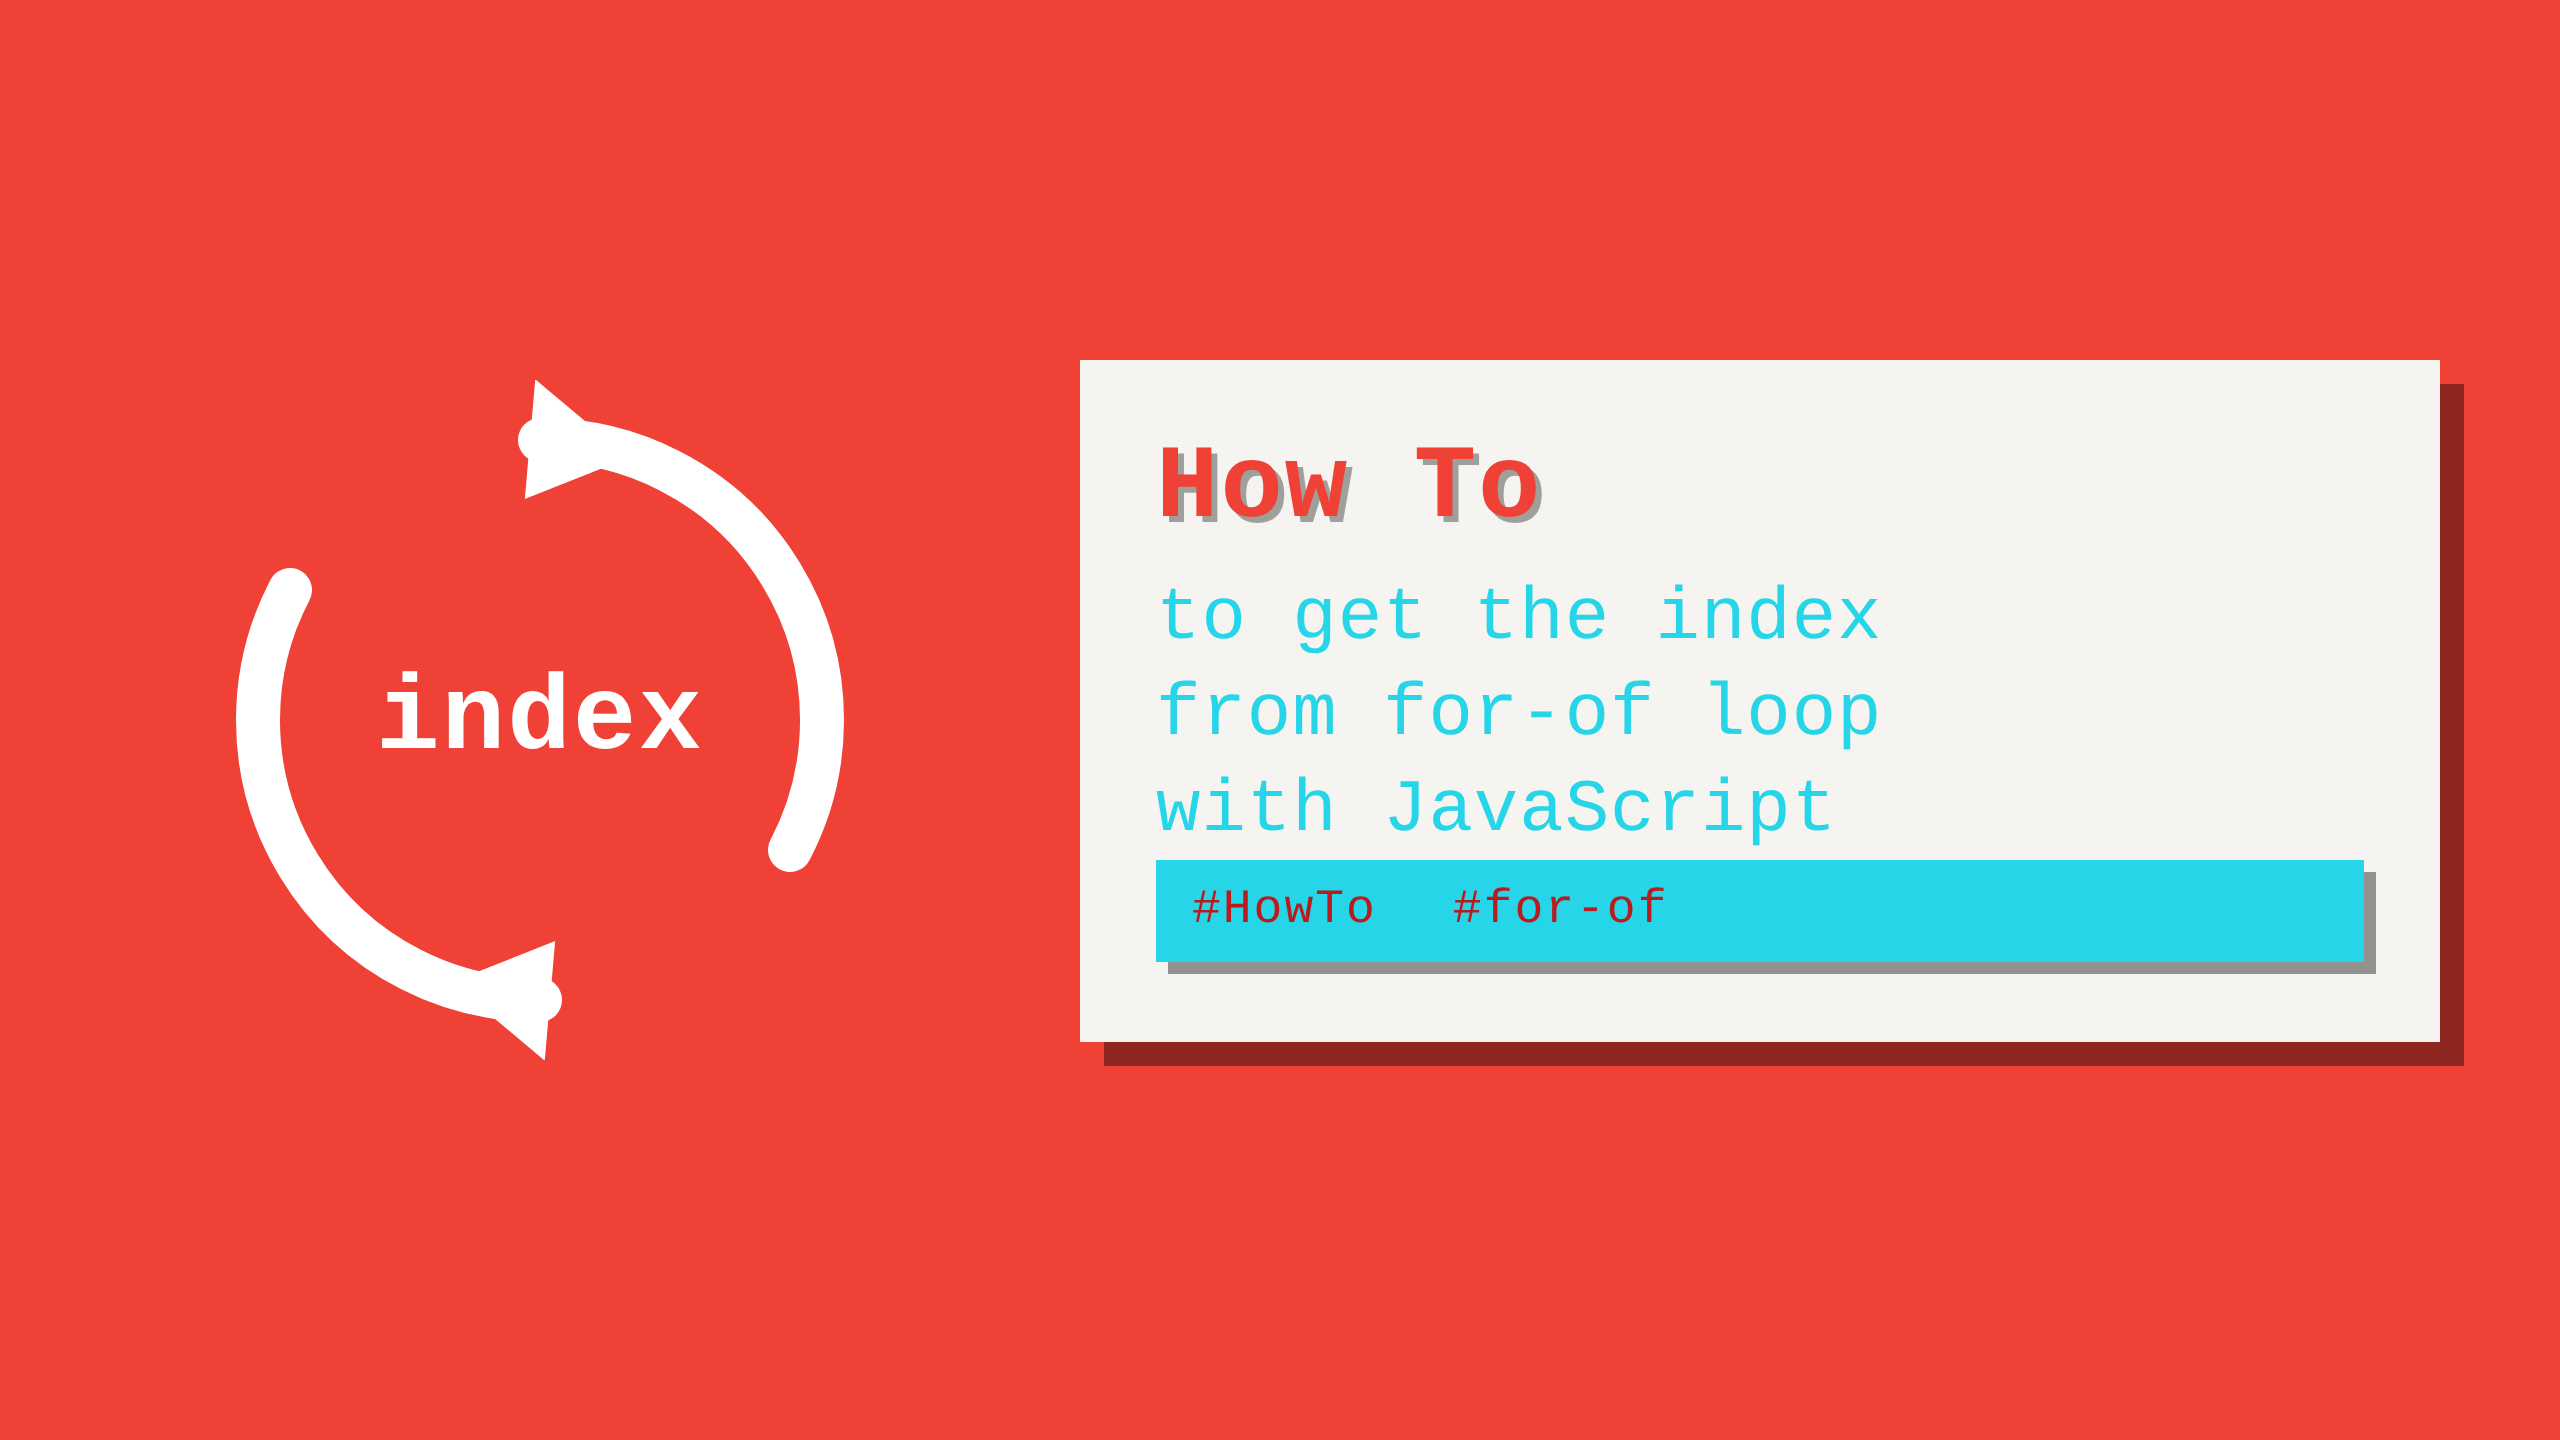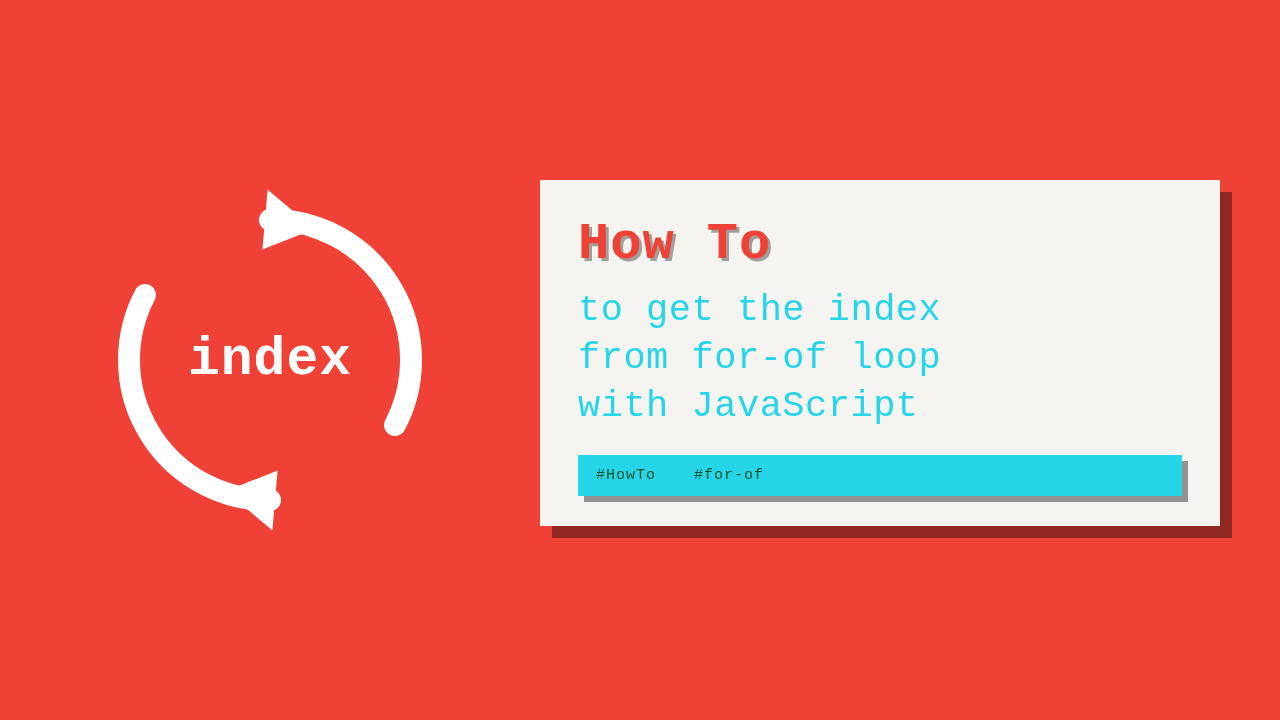"How To" .card { padding: 35px 38px 30px 38px -> 35px 38px 40px 38px }
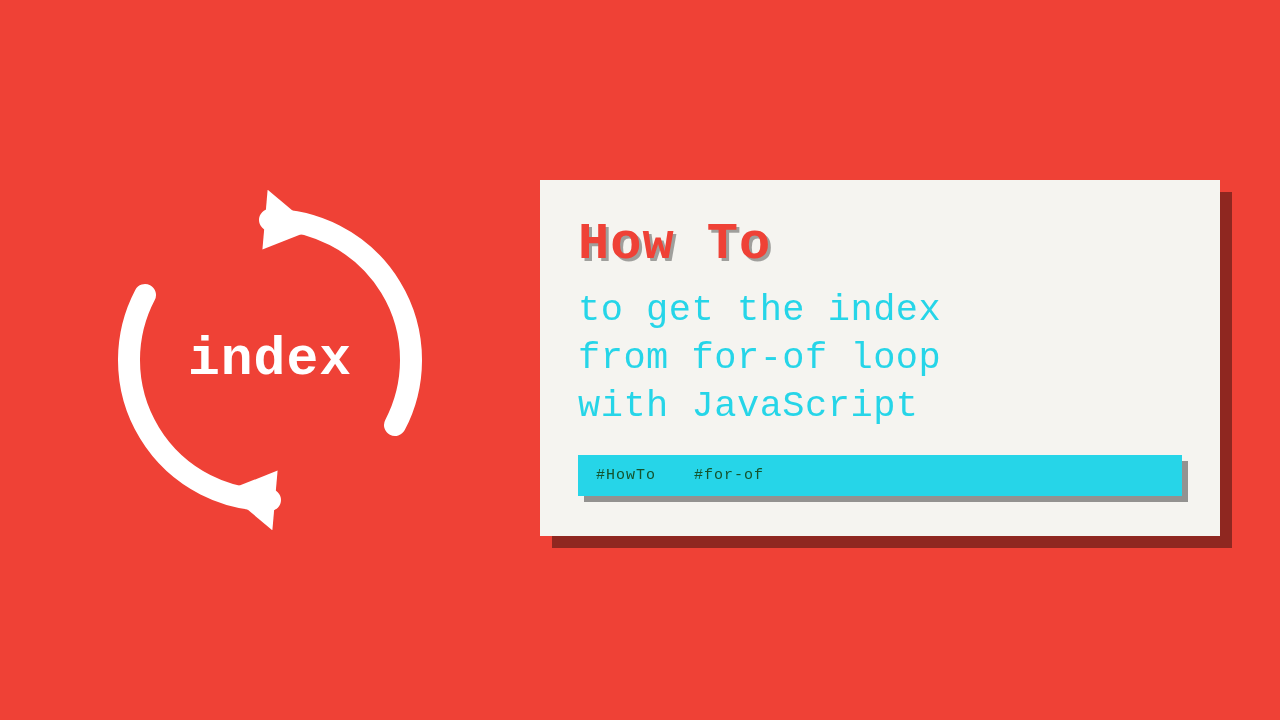"to get the index" .card-subtitle { margin-bottom: 25px -> none }
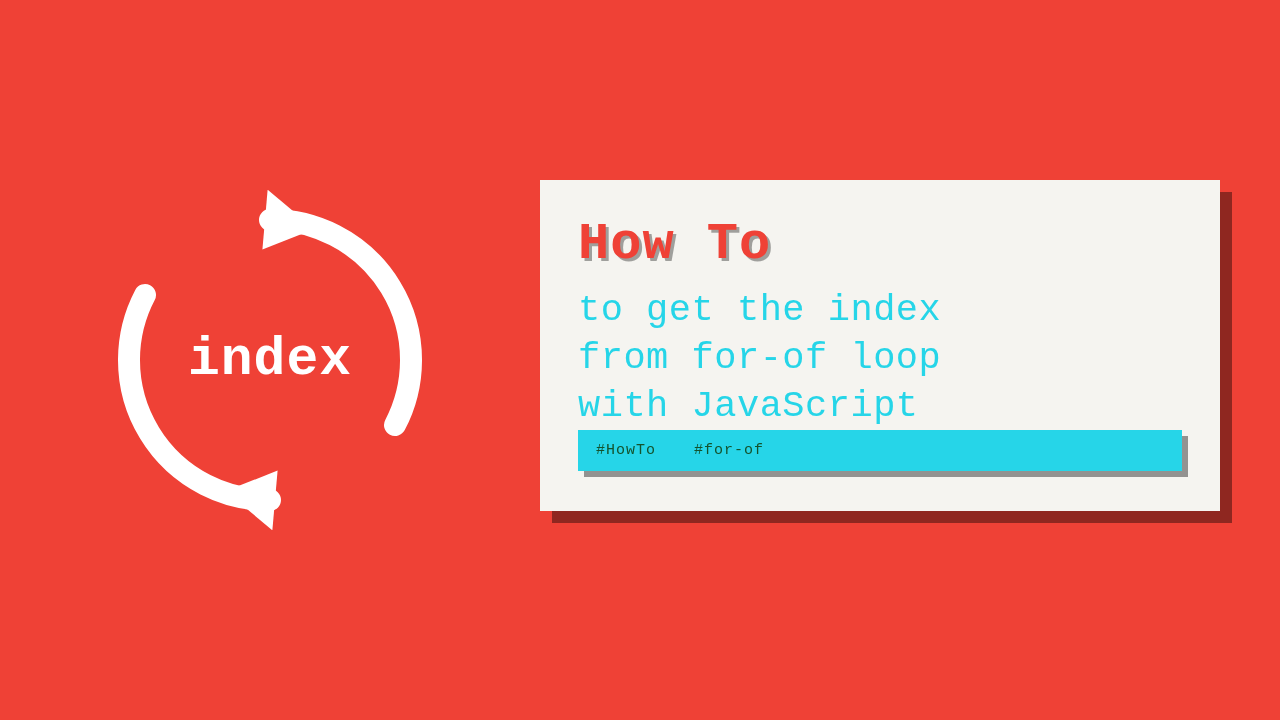"#HowTo" .tag { color: #14532d -> #b91c1c; font-size: 15px -> 24px }
